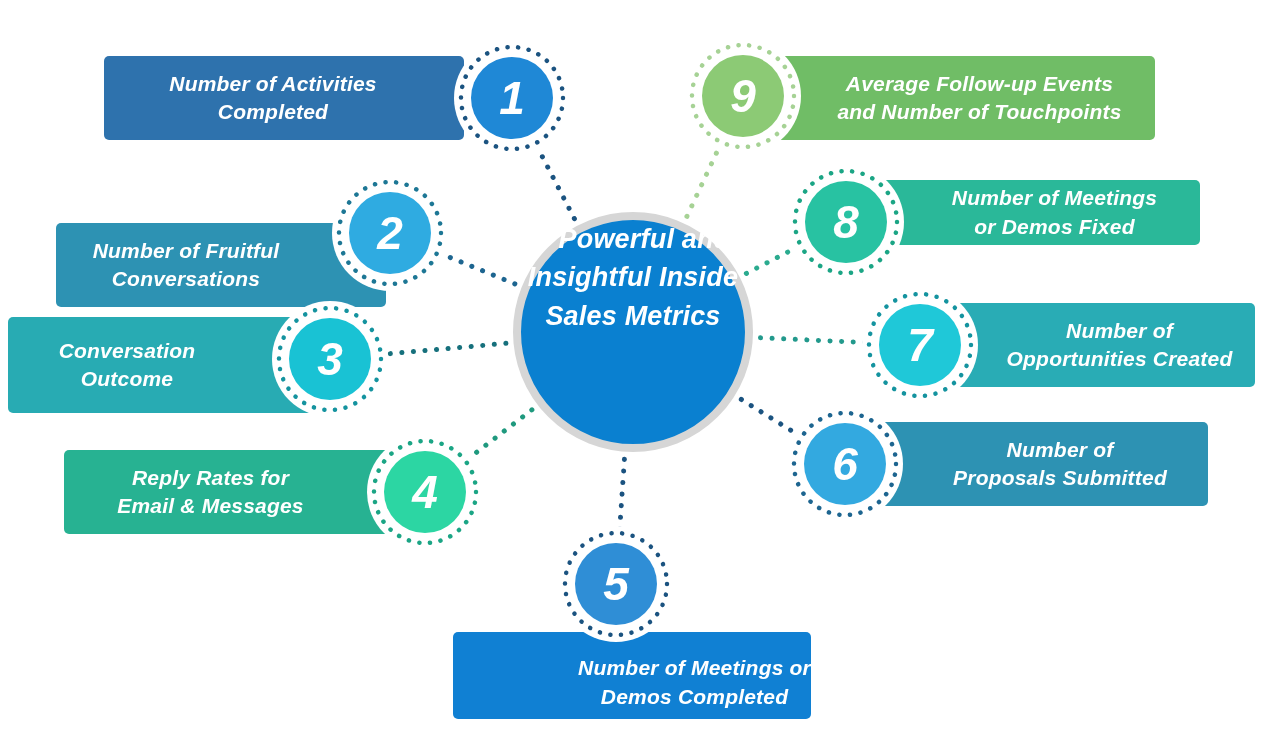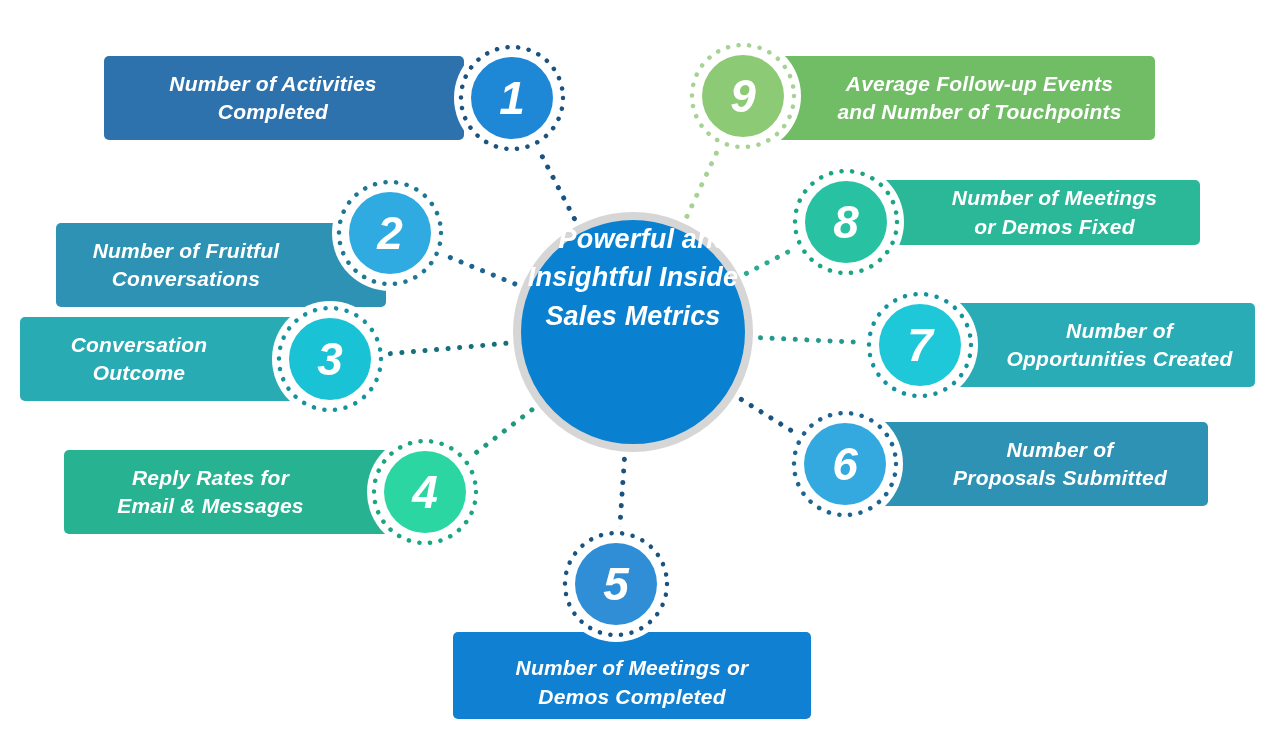"Conversation" .i3 .bar { height: 84px -> 96px; left: 20px -> 8px }
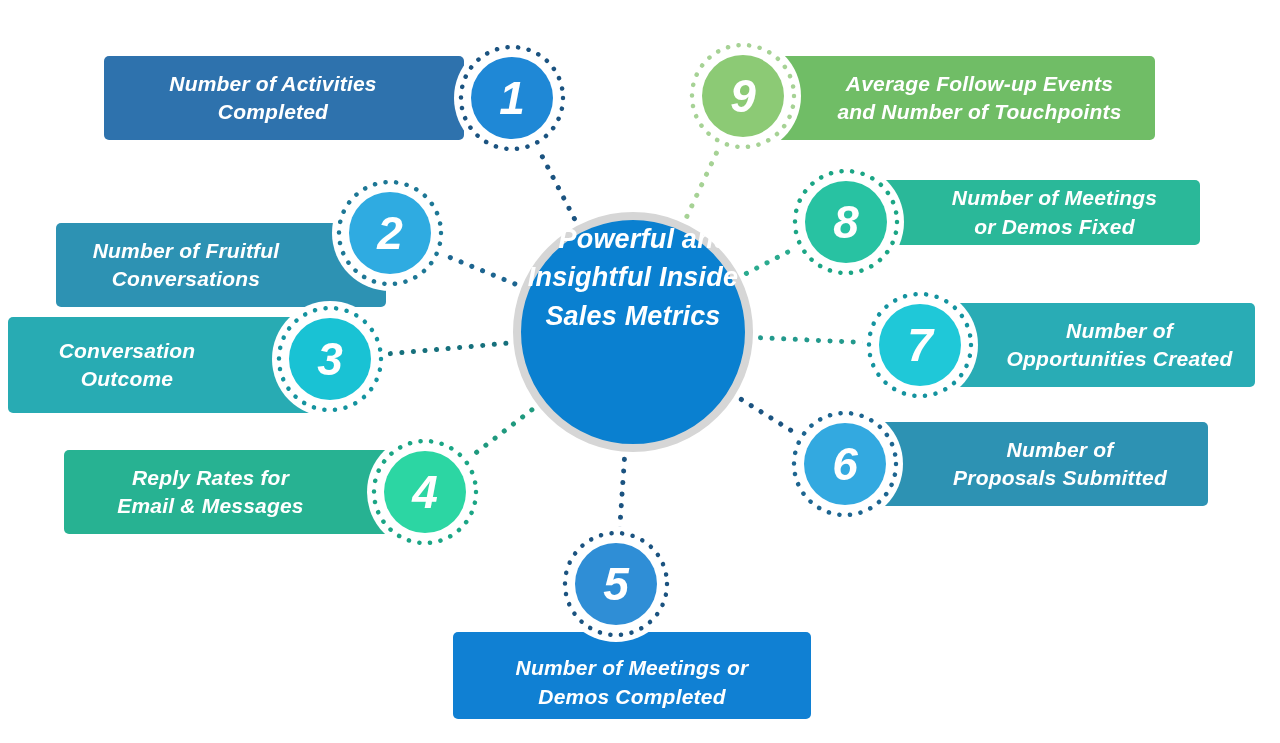"Number of Meetings or" div.bar { justify-content: none -> flex-end }
